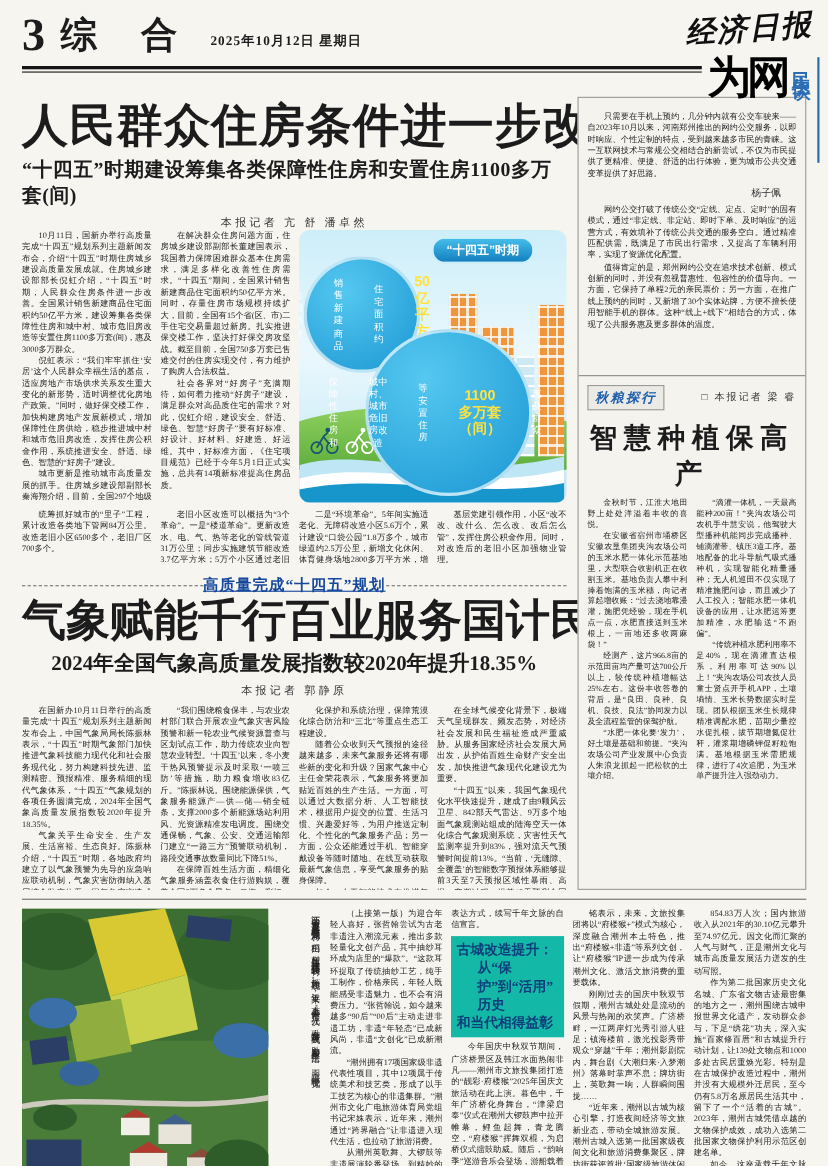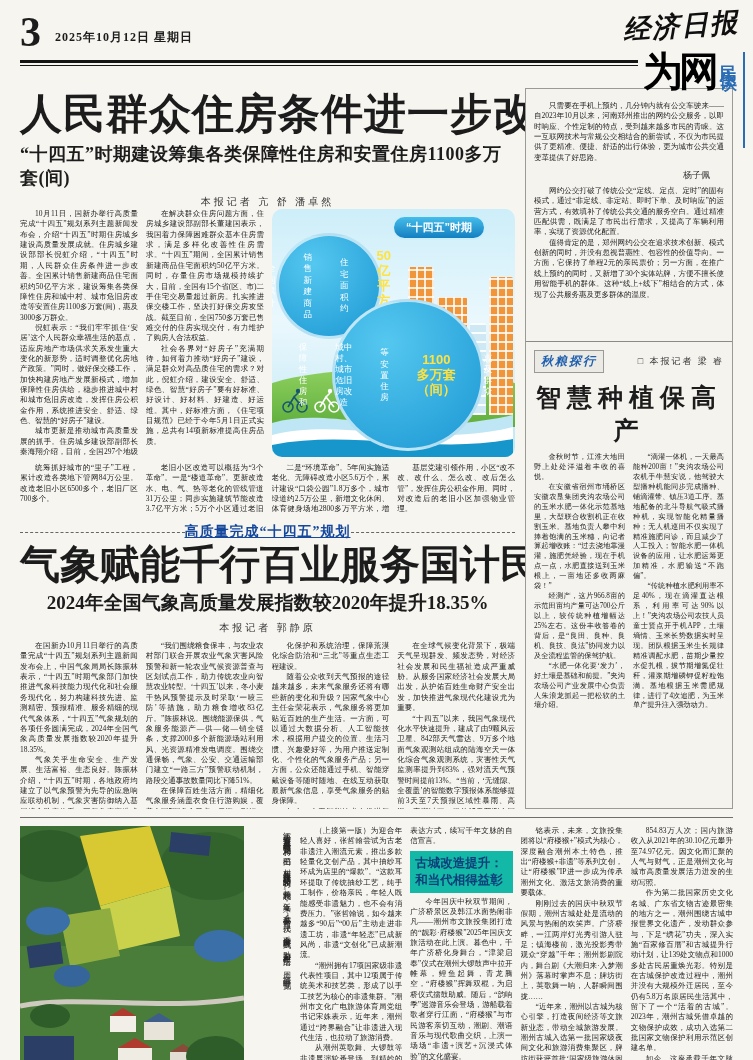"综 合" span.section { html: none -> <span>综 合</span> }
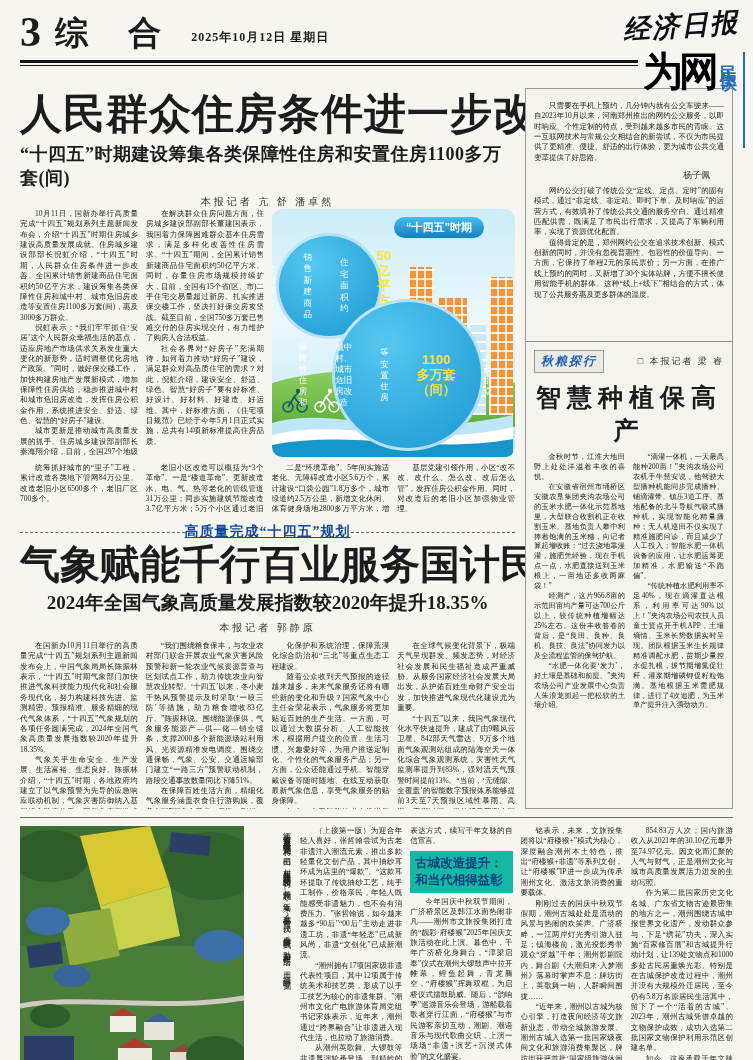"从“保护”到“活用” 历史" div.l2 { html: none -> <div>从“保护”到“活用” 历史</div> }
